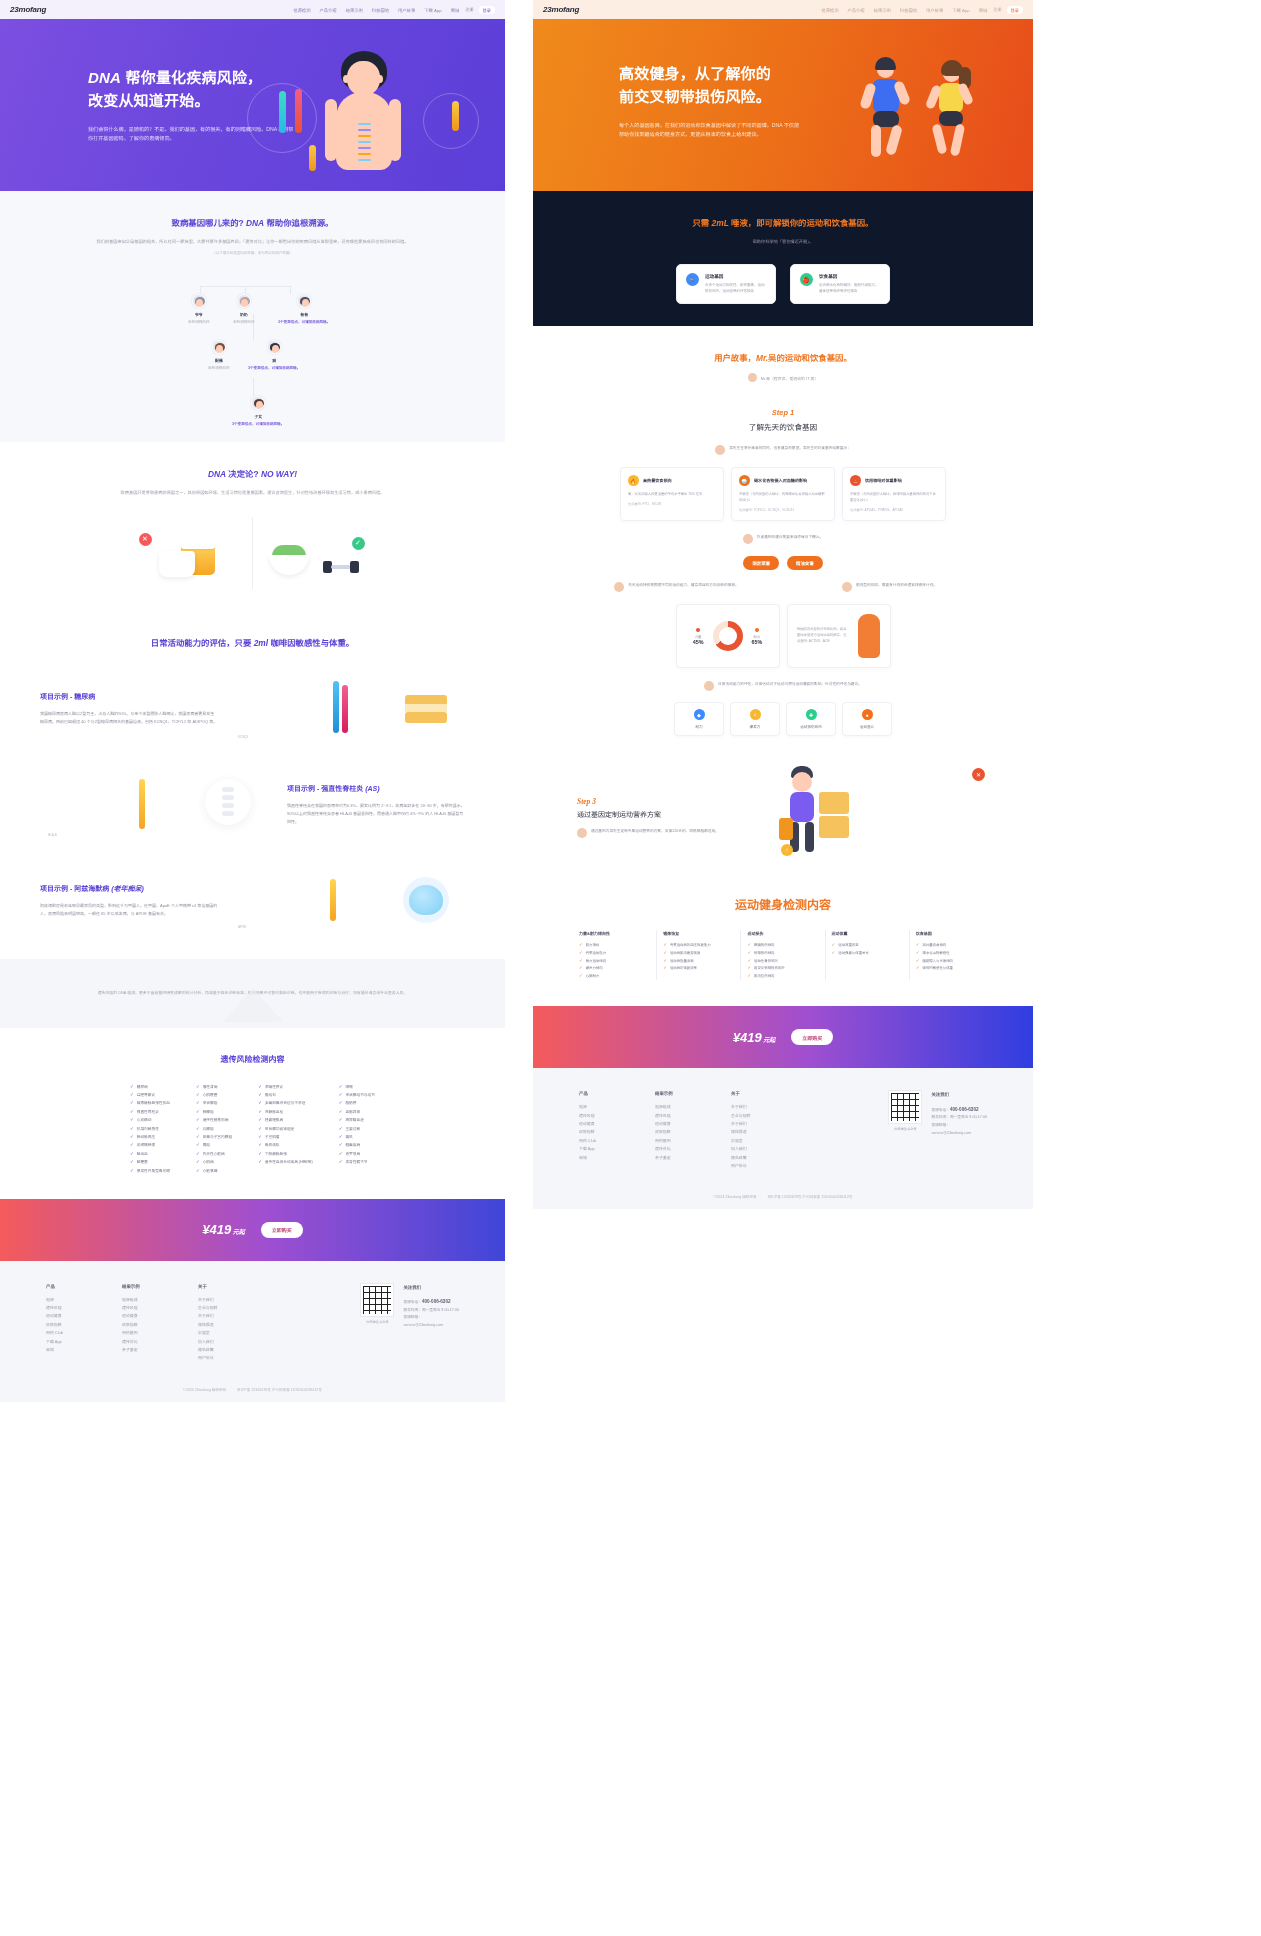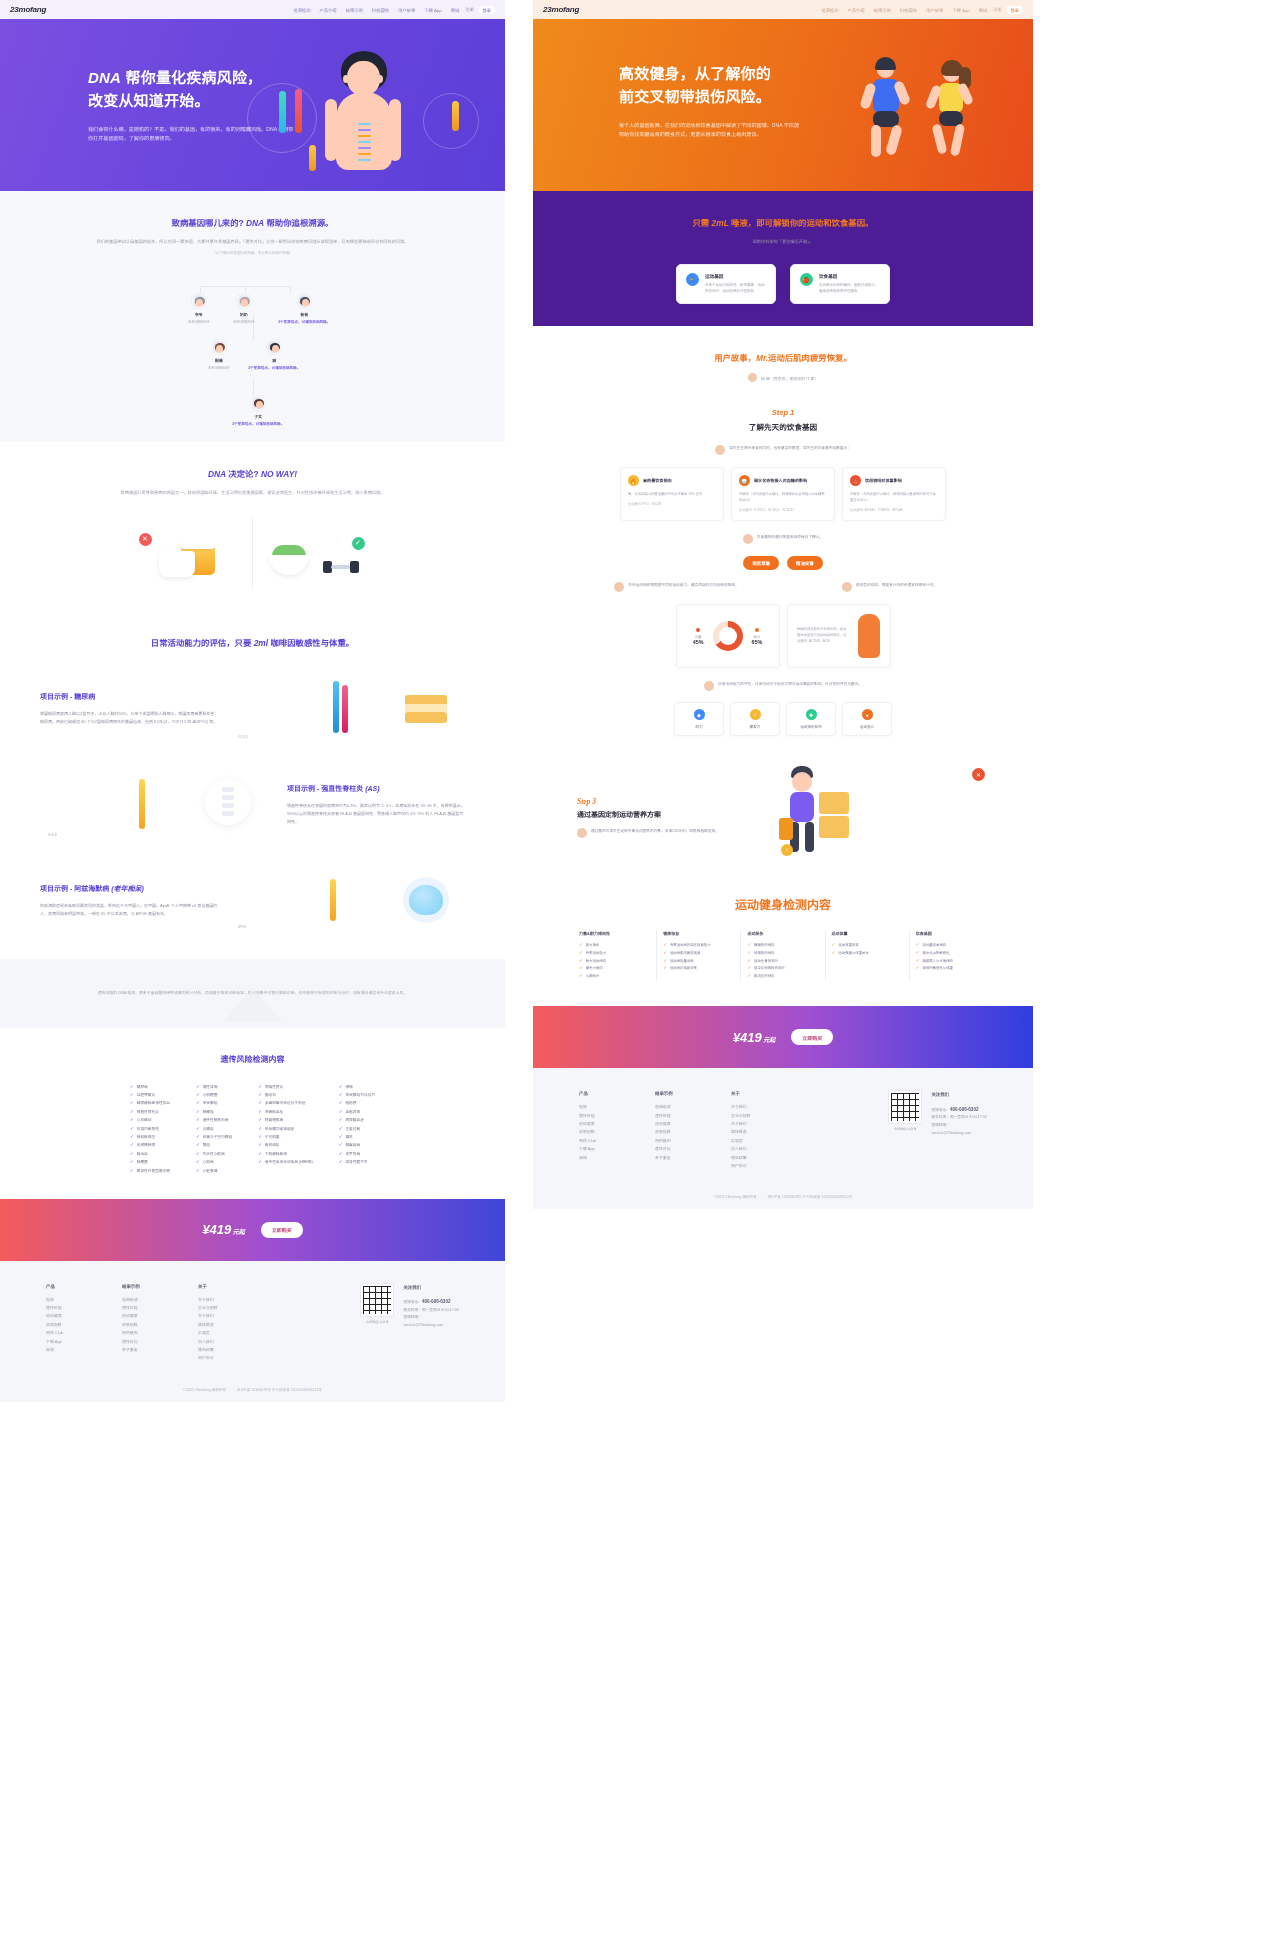"只需 2mL 唾液，即可解锁你的运动和饮食基因。" .sec.lightgray { background: #4c1d95 -> #0f172a }
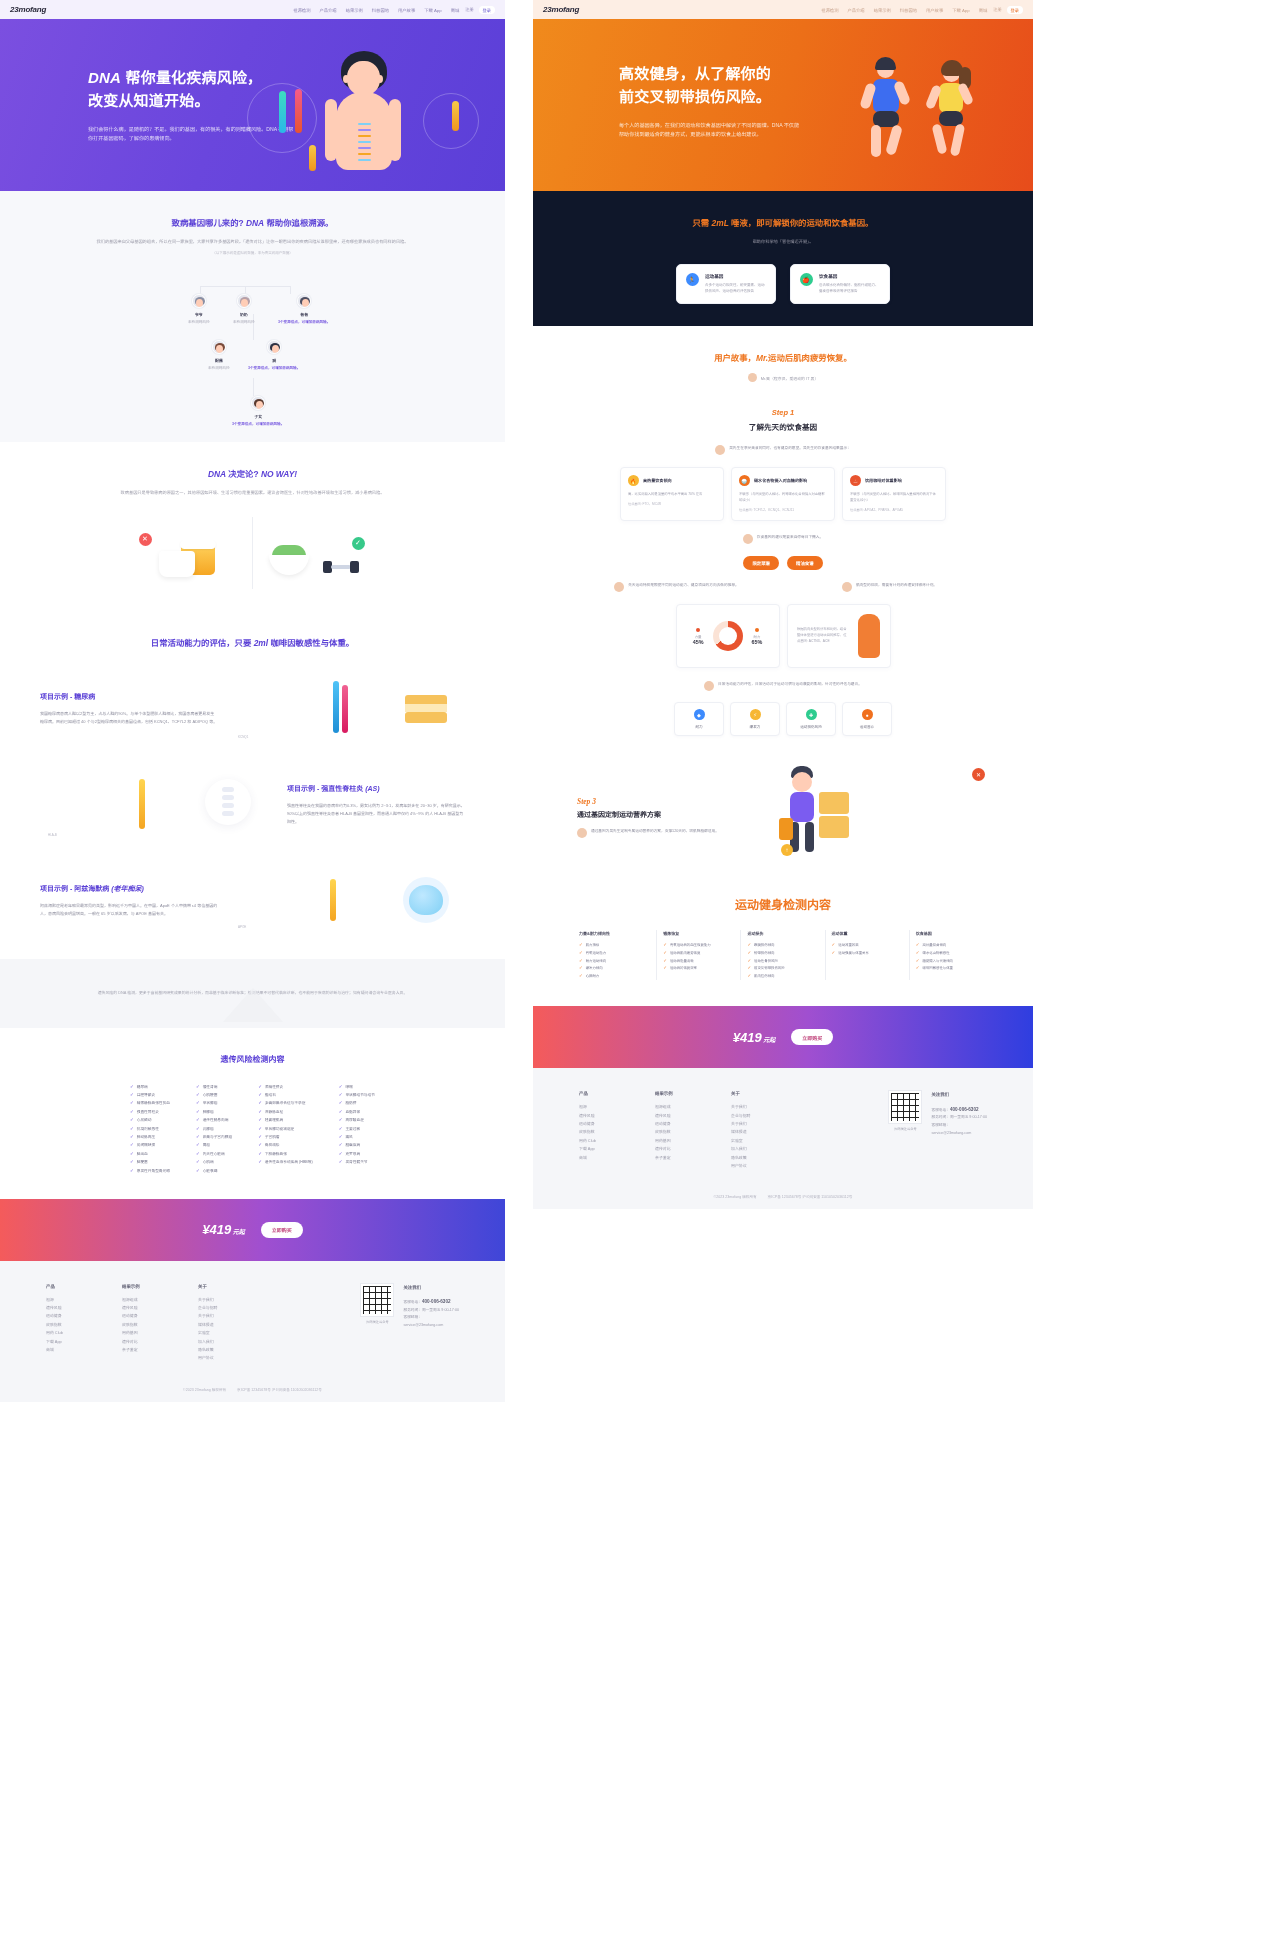"运动后肌肉疲劳恢复。" span { text: 运动后肌肉疲劳恢复 -> 吴的运动和饮食基因 }
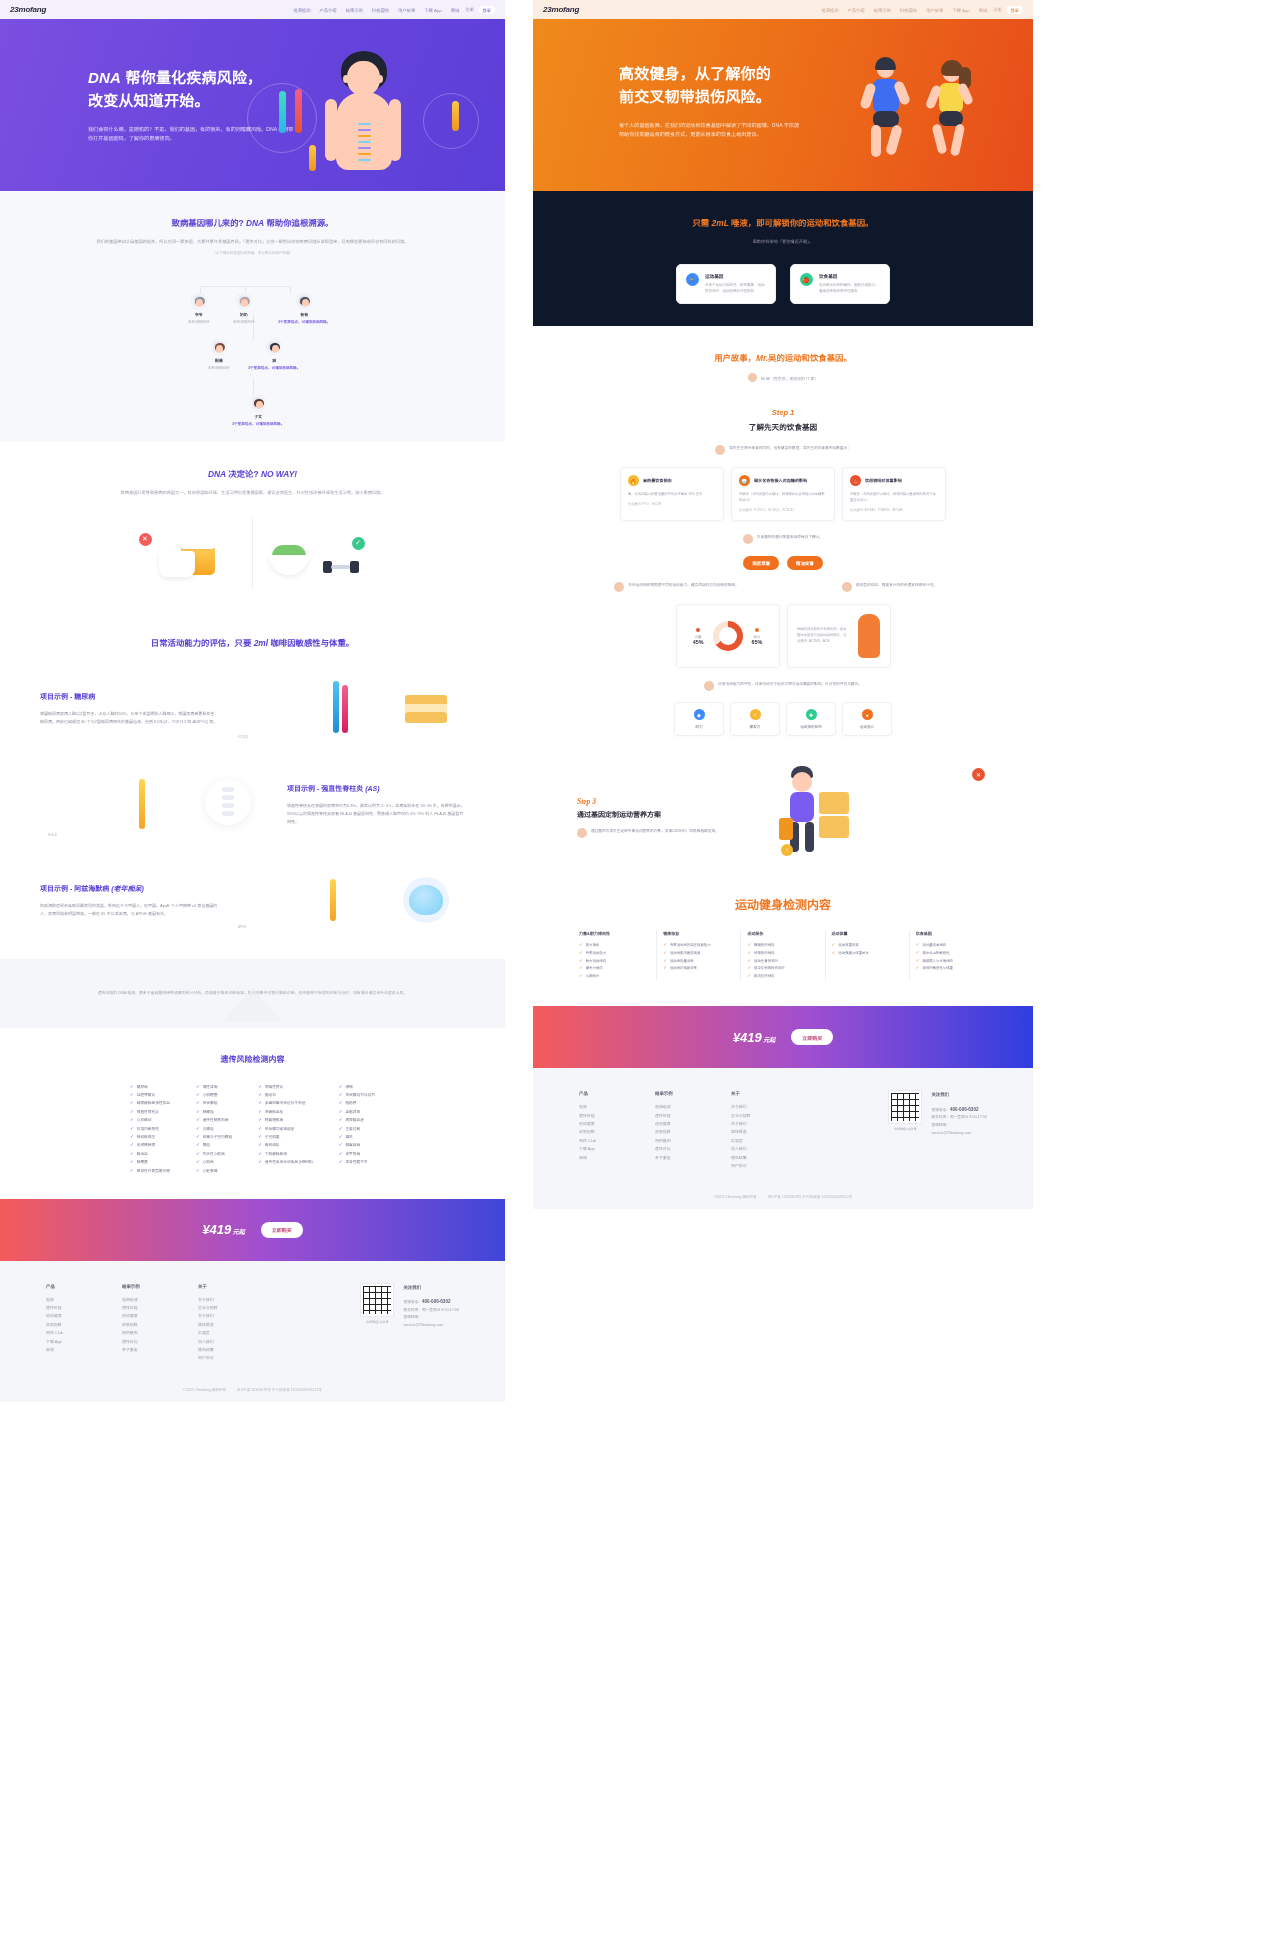"了解先天的饮食基因" .step-t { font-weight: 700 -> 400 }
